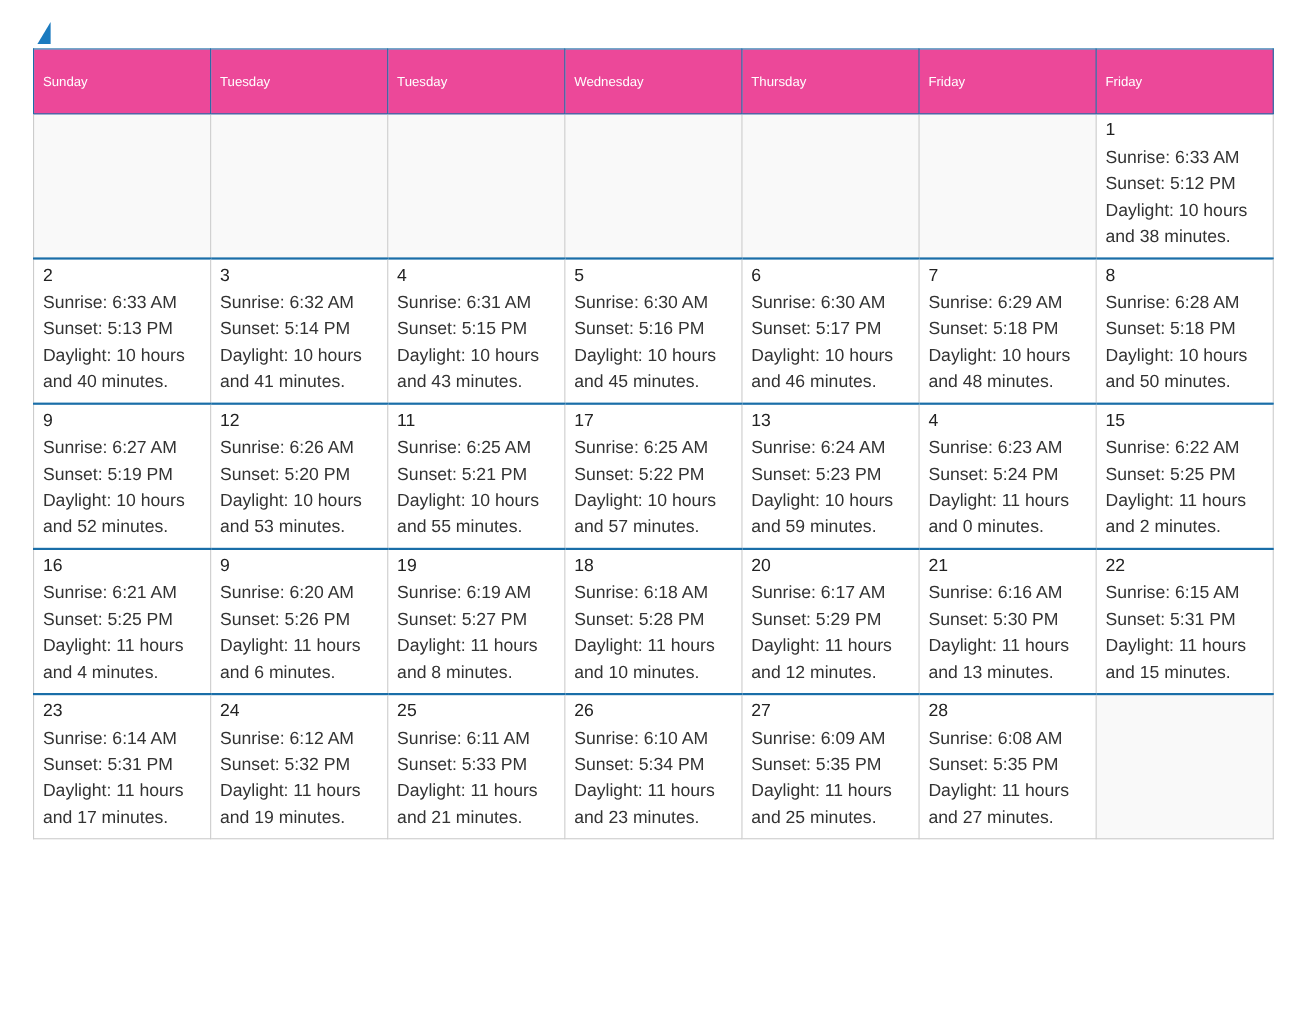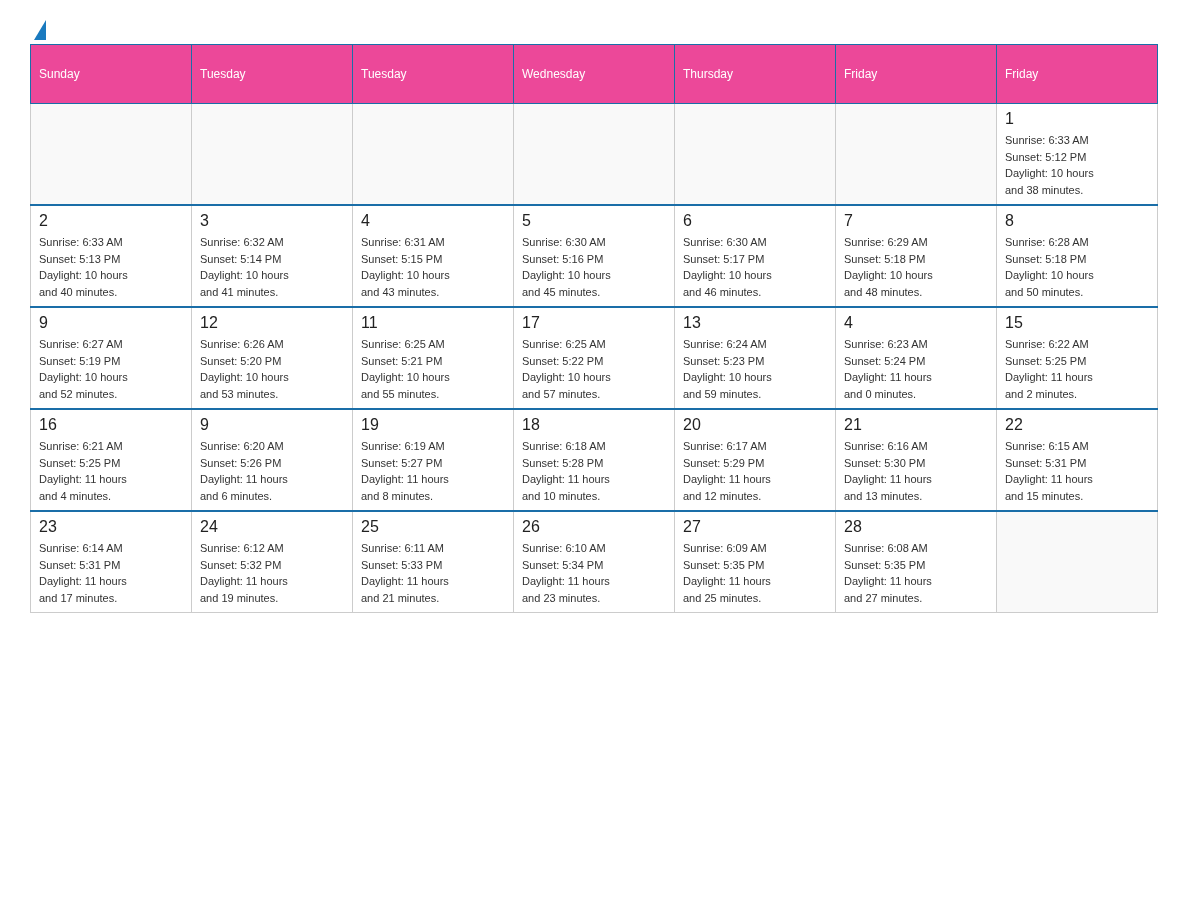"Sunrise: 6:33 AM" .day-info { font-size: 11px -> 16px }
